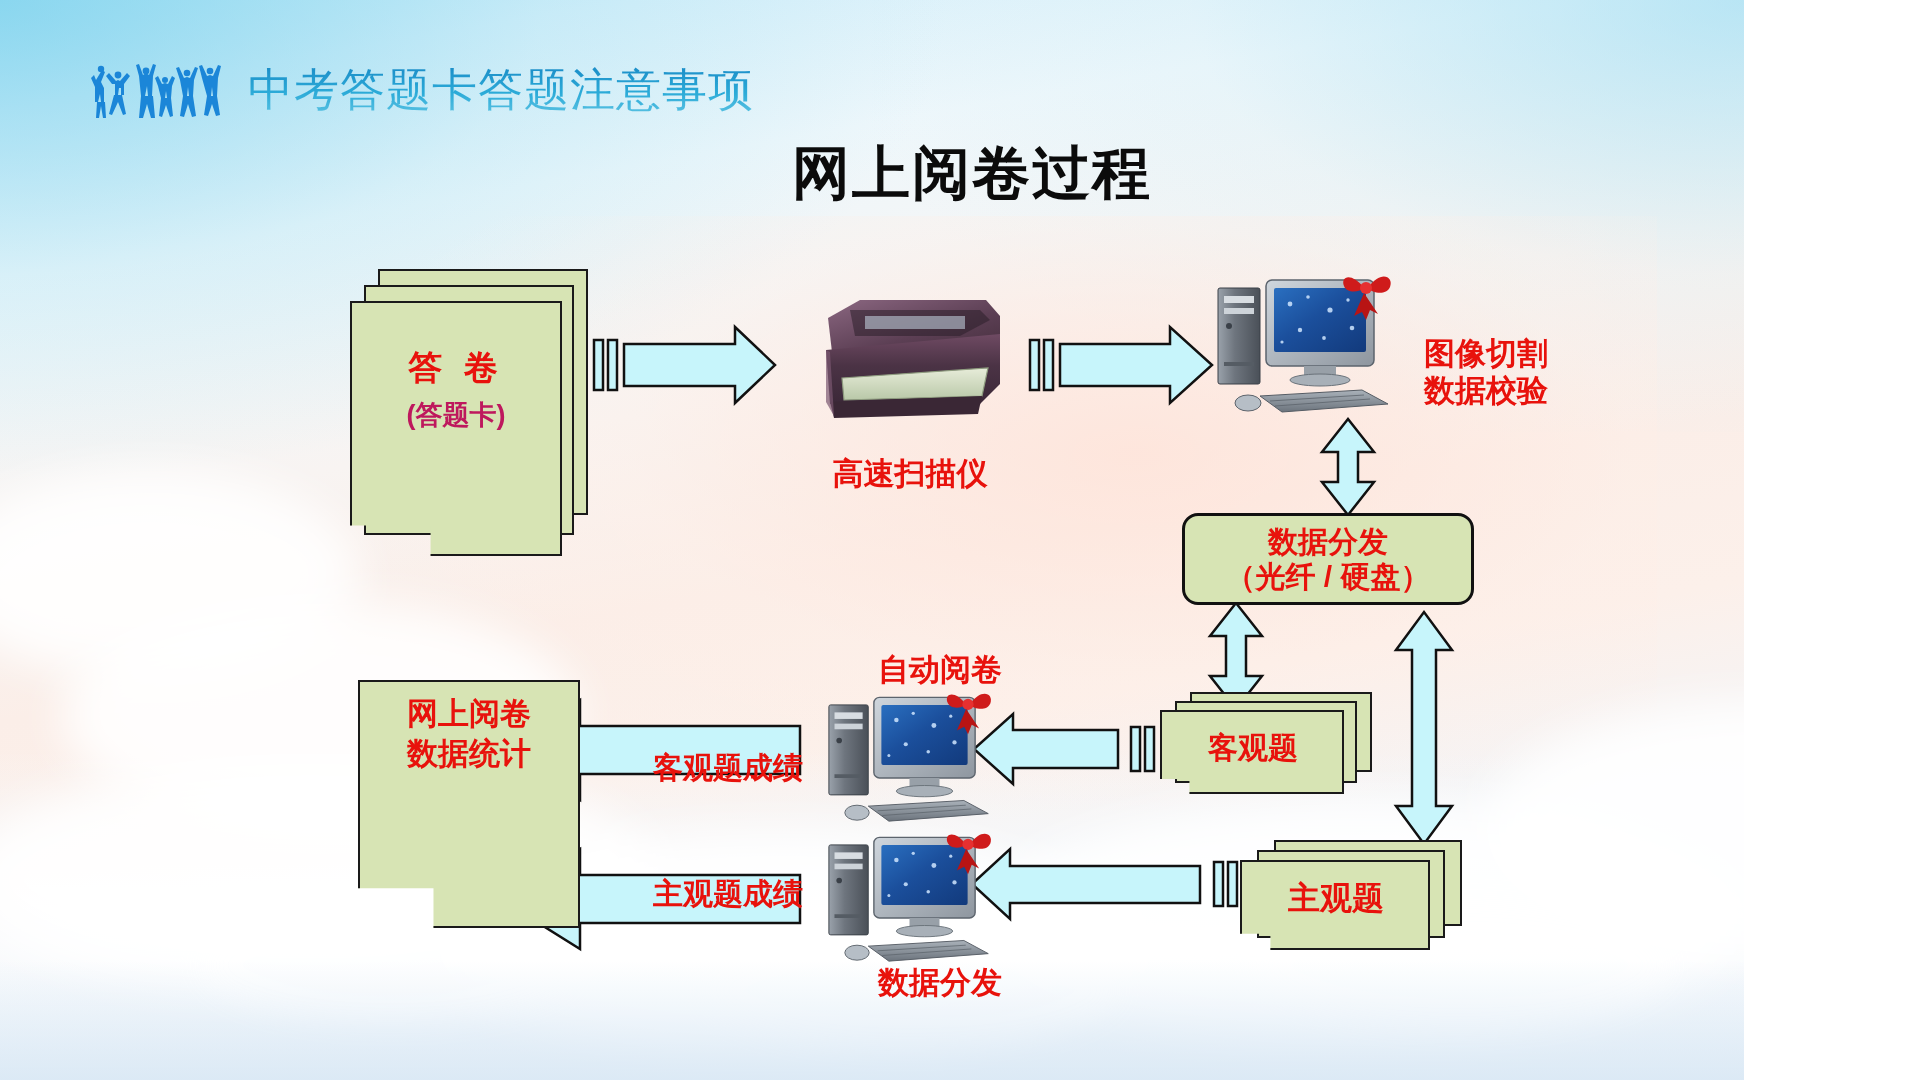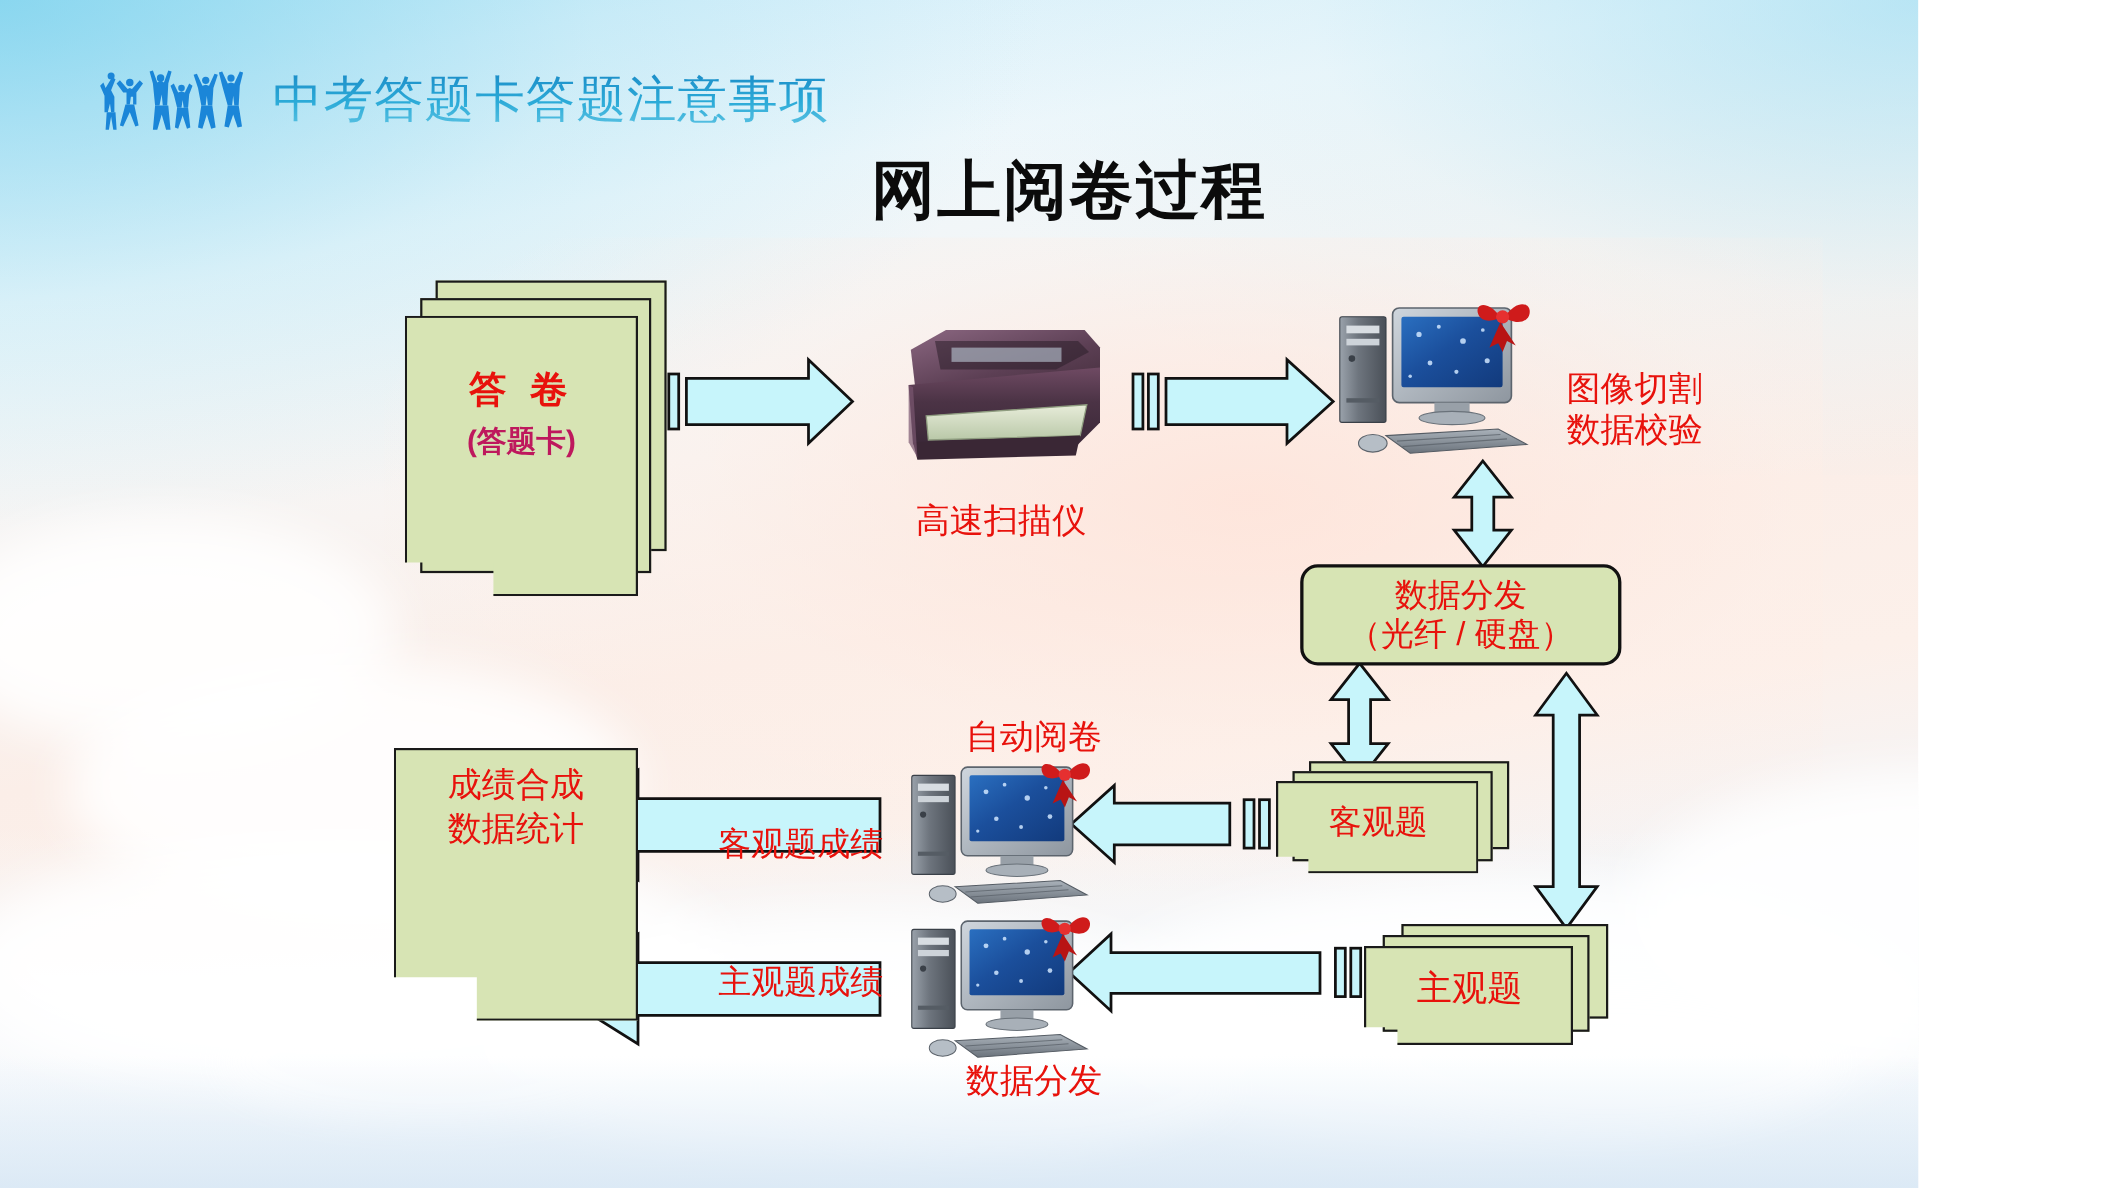"答 卷" div.doc-stack { margin-left: 18px -> none; top: 255px -> 269px }
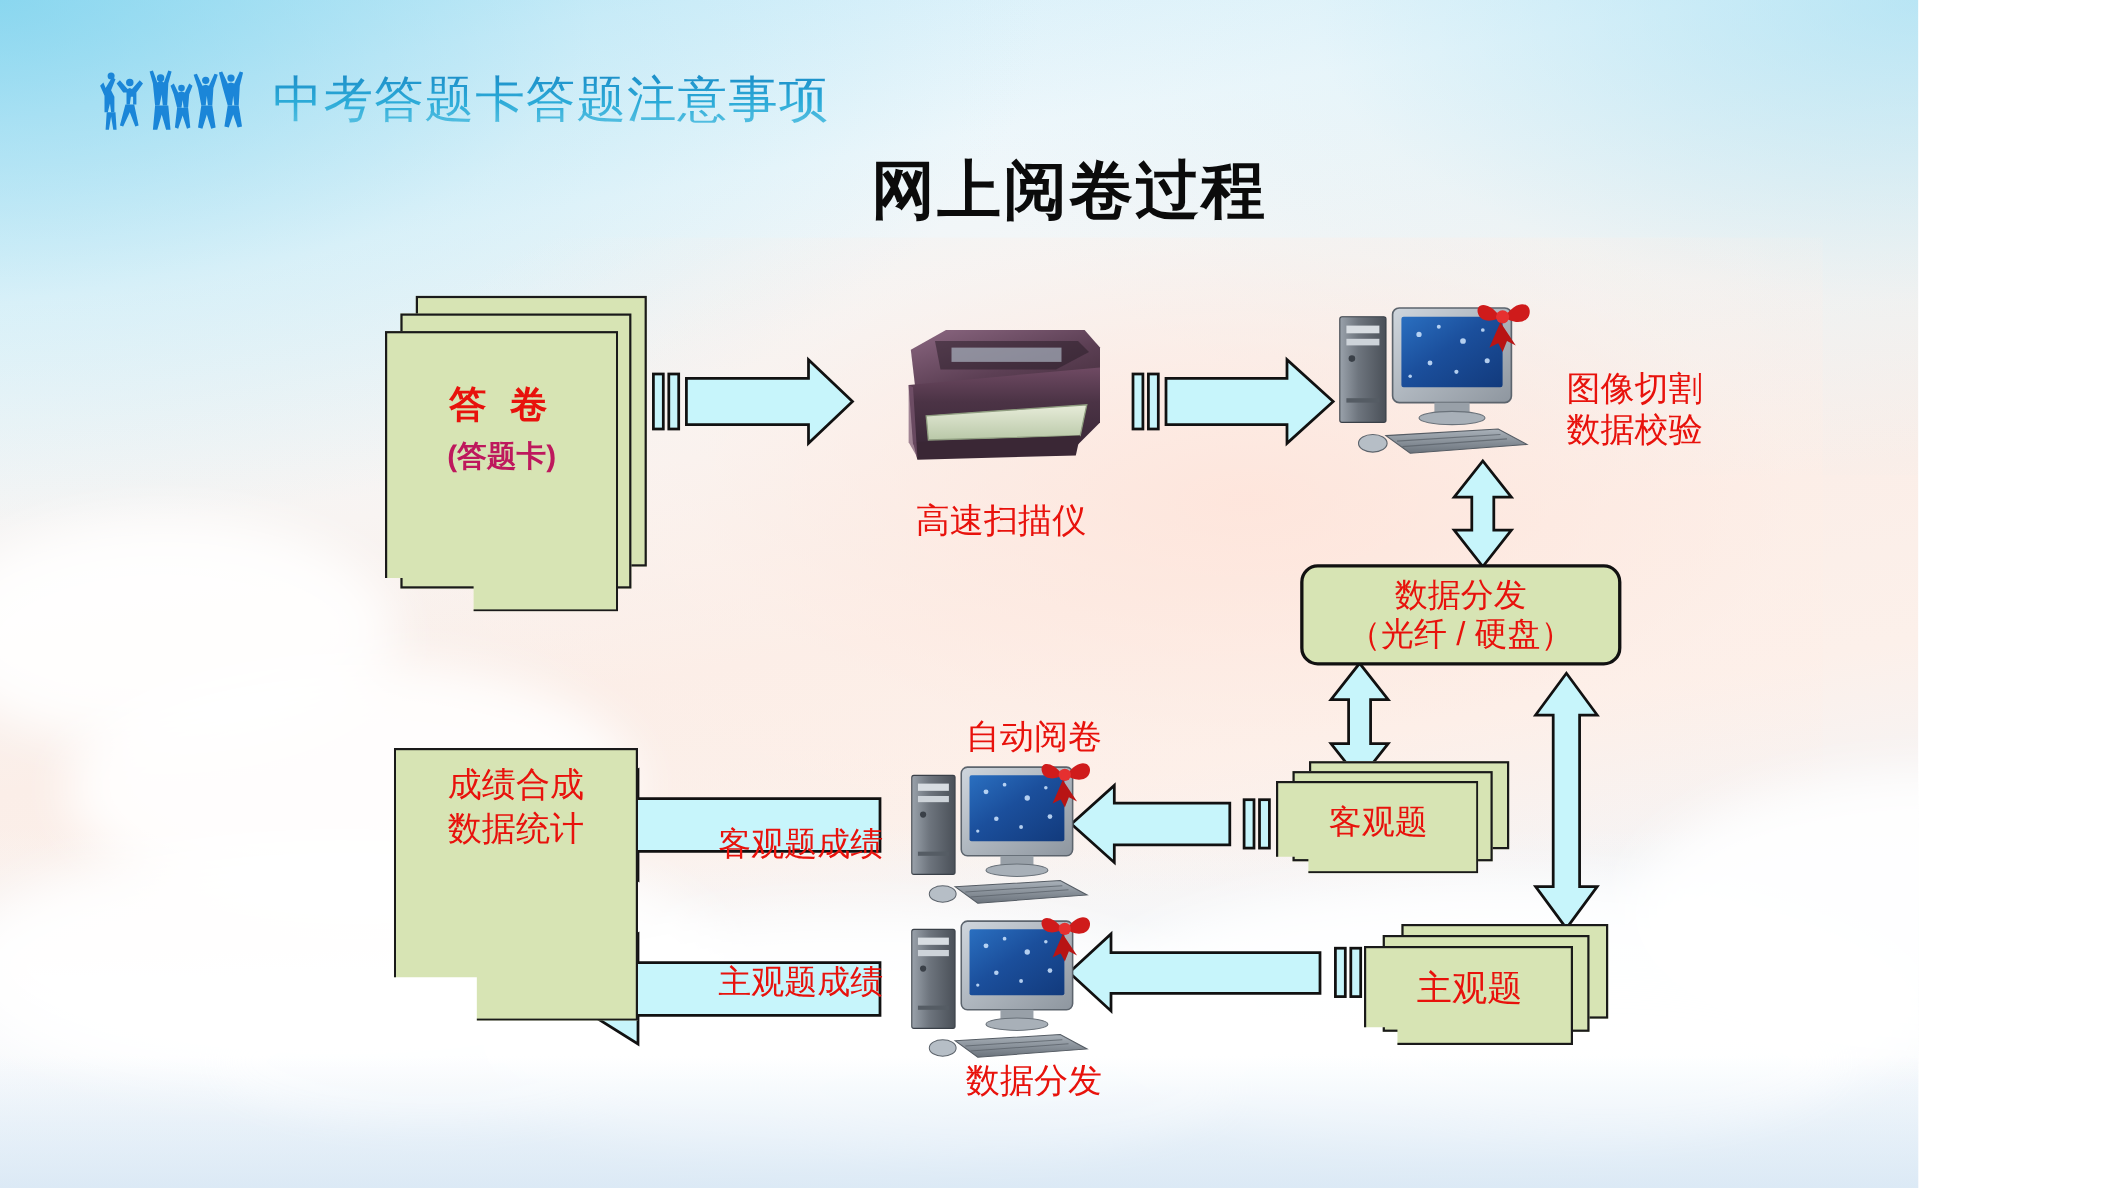"图像切割" .red-label { font-weight: normal -> bold }
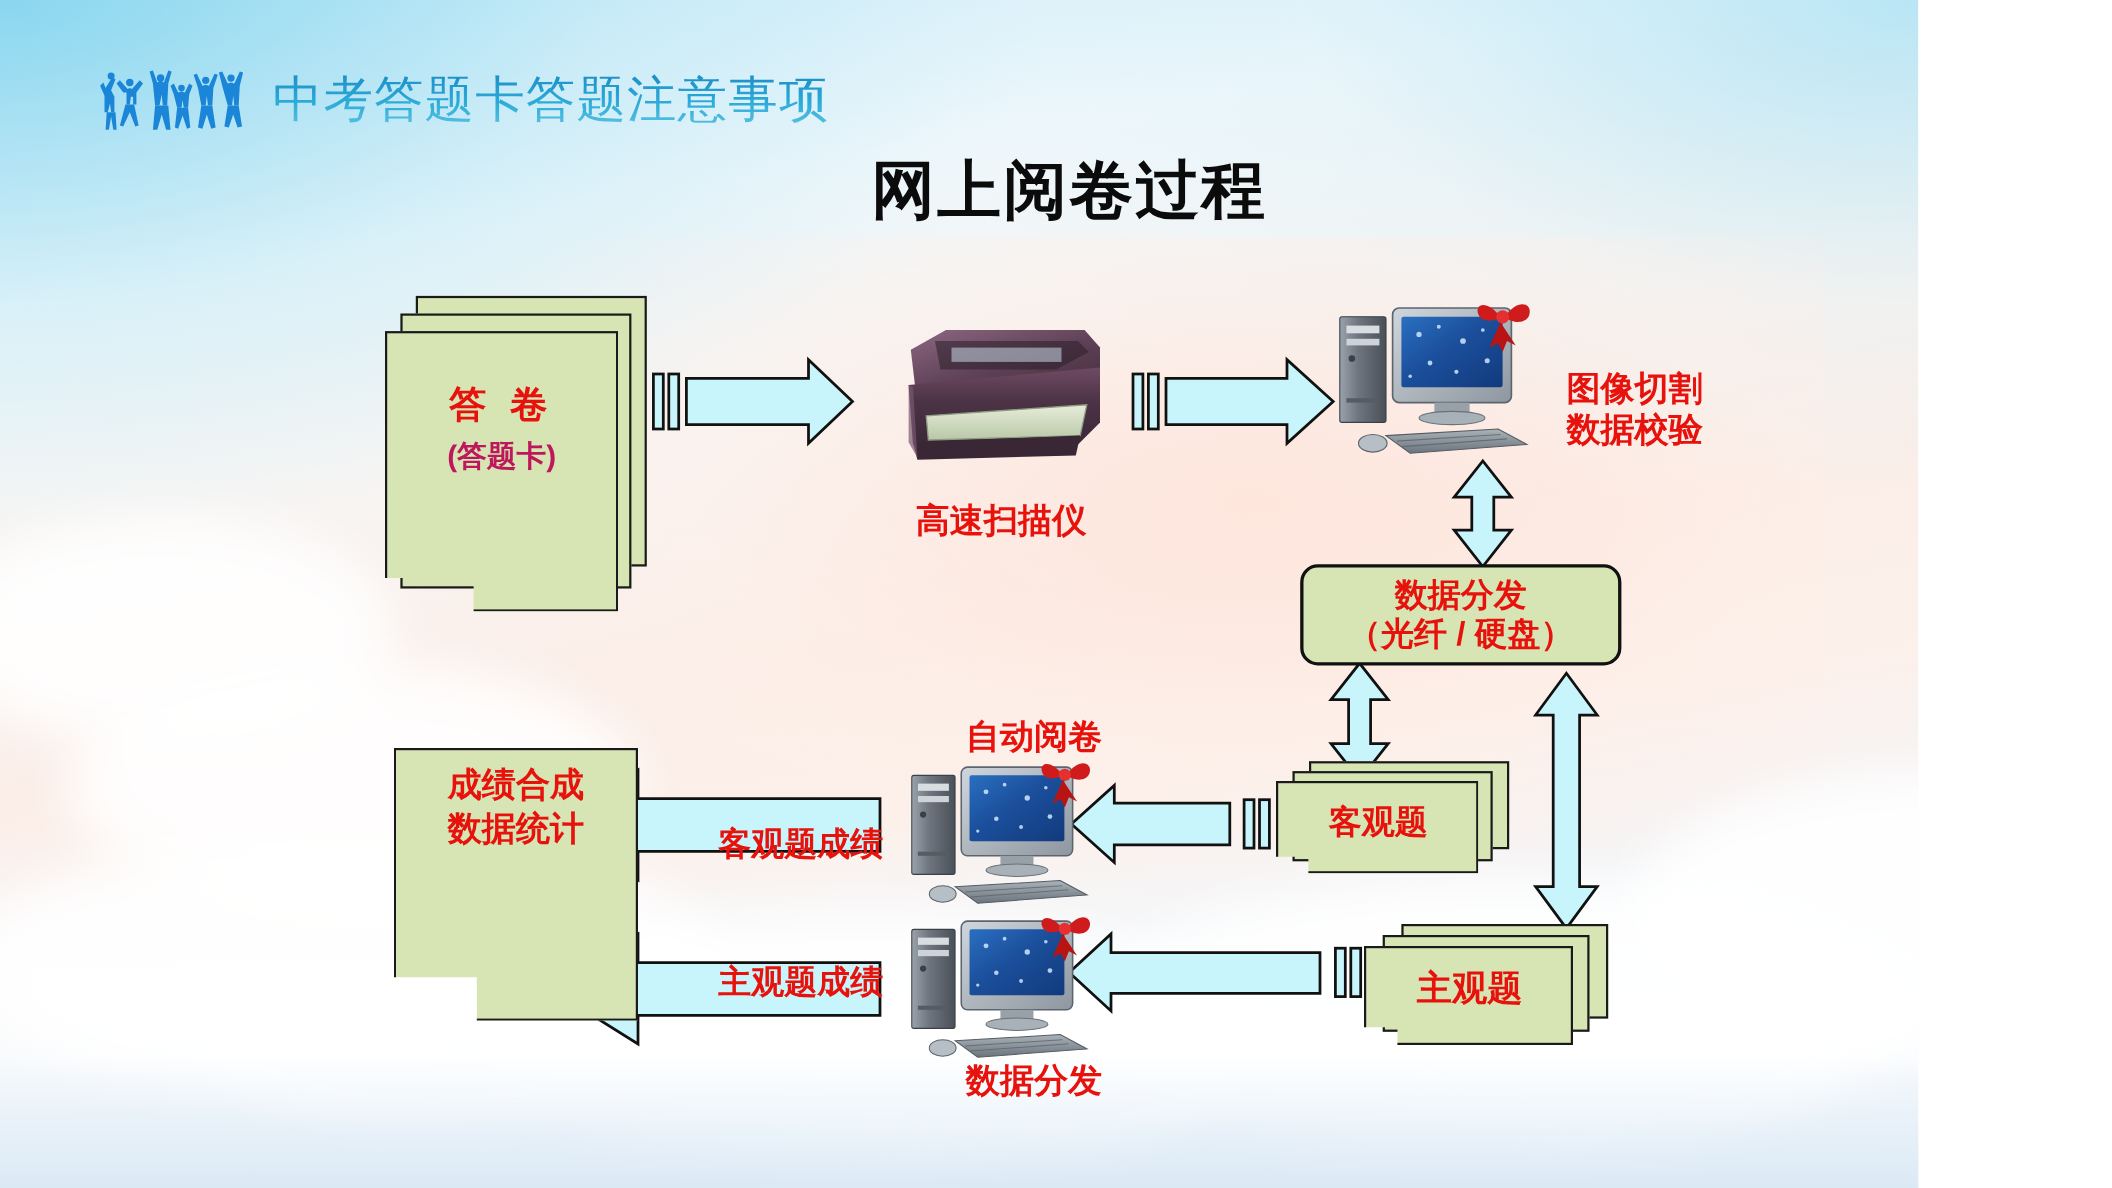"成绩合成" div.free-label { text: 成绩合成 -> 网上阅卷 }
